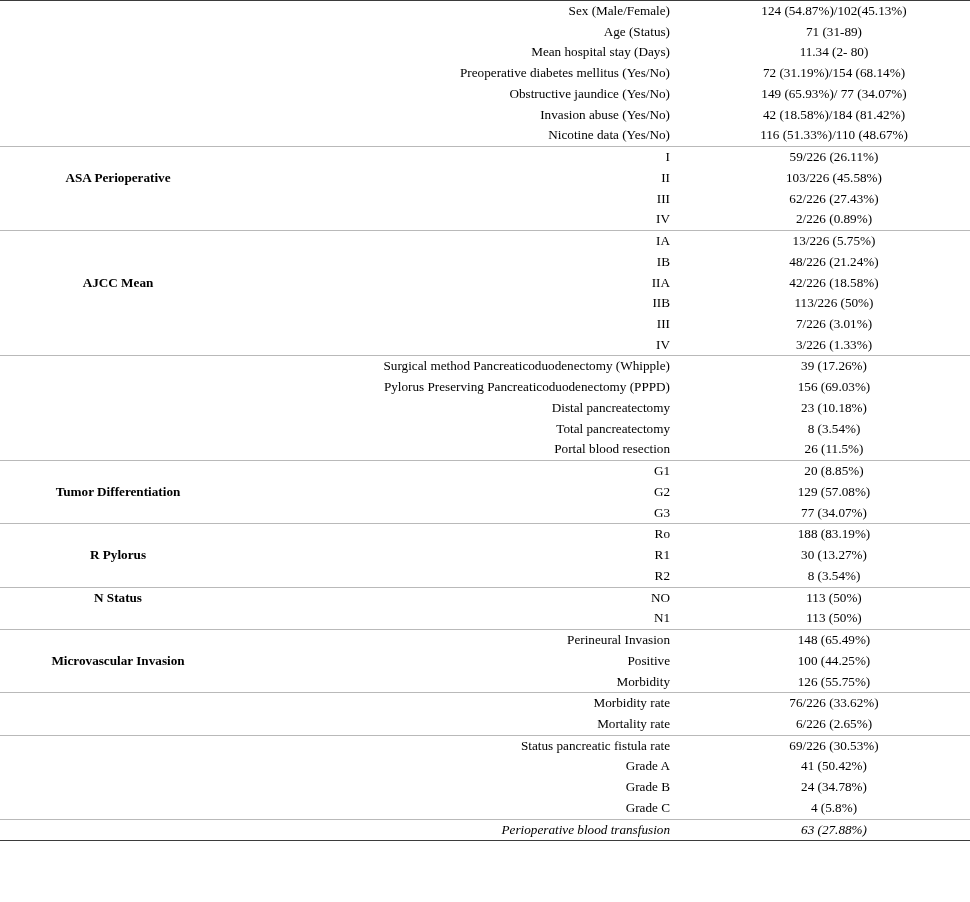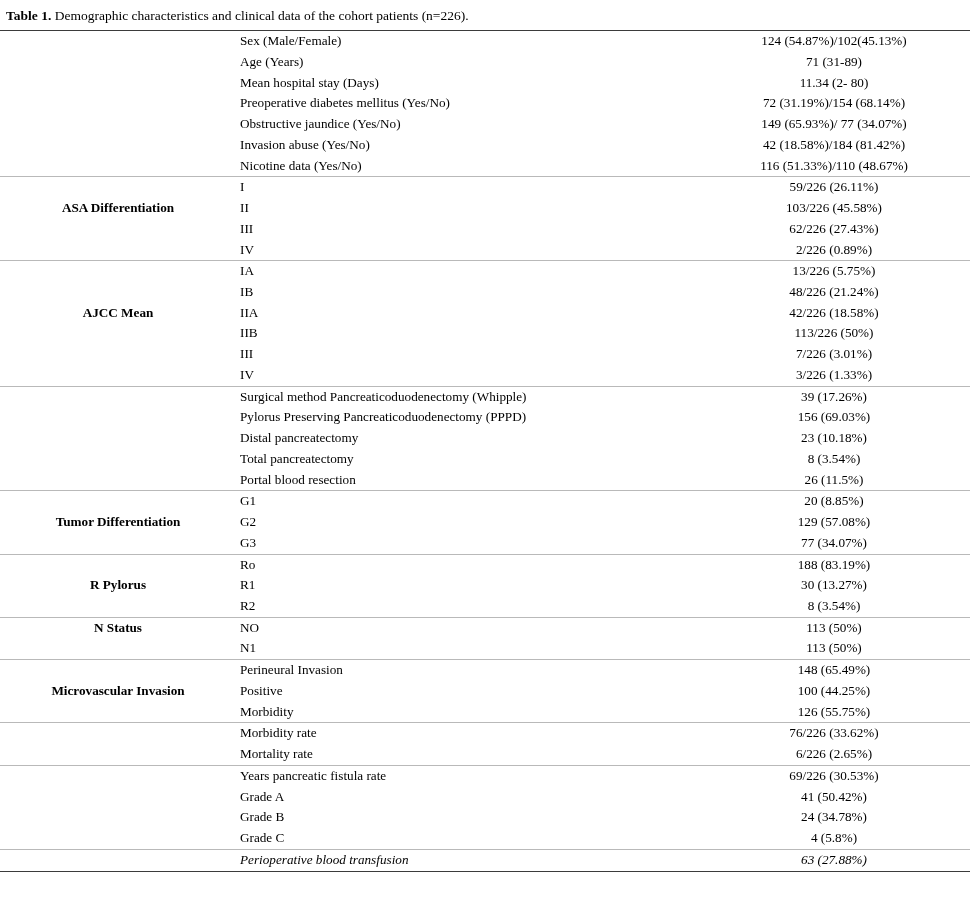"Table 1. Demographic characteristics and" div.caption { html: <div> <span>Table 1.</span> <span>Demographic characteristics and clinical data of the cohort patients (n=226).</span> </div> -> none }
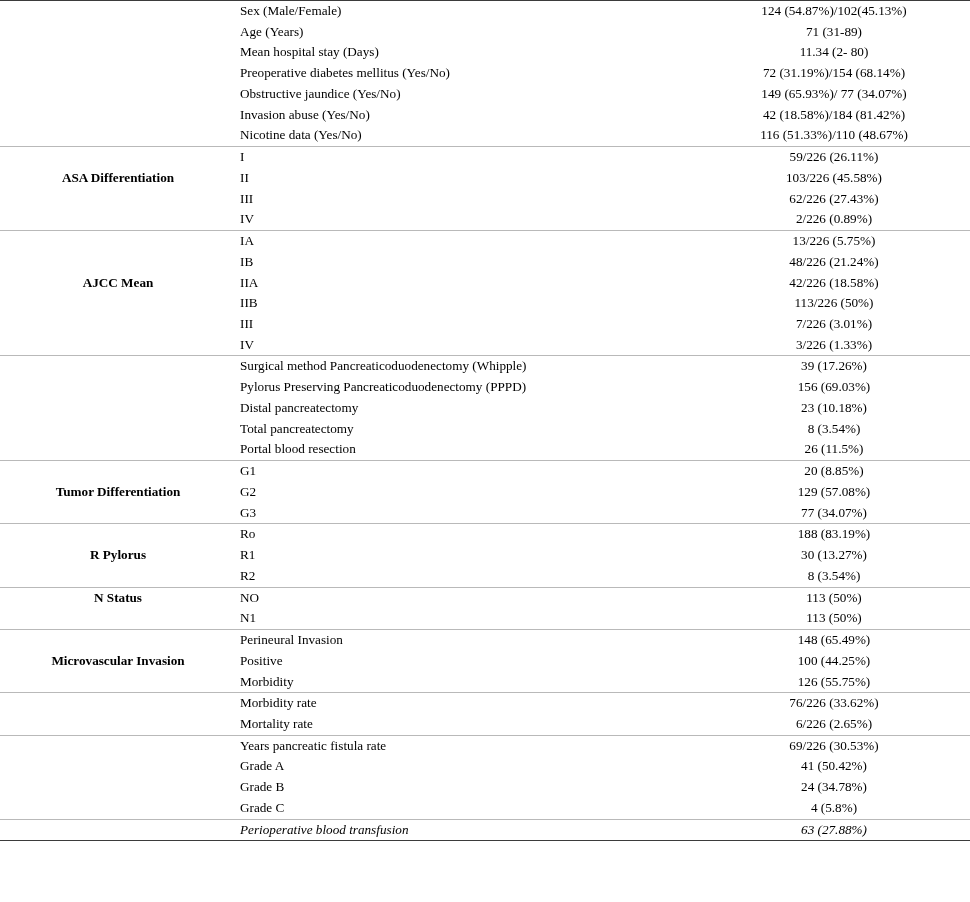"Sex (Male/Female)" td.c-label { text-align: left -> right }
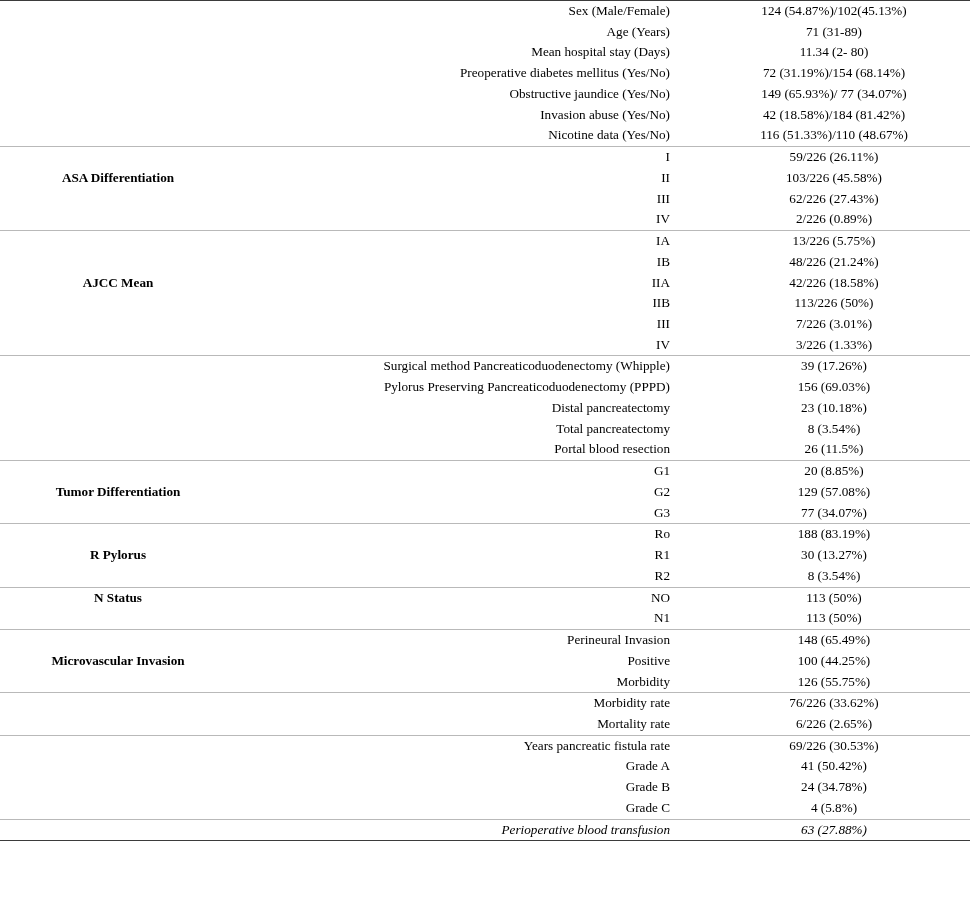"Age (Years)" td.c-label { text: Years -> Status }
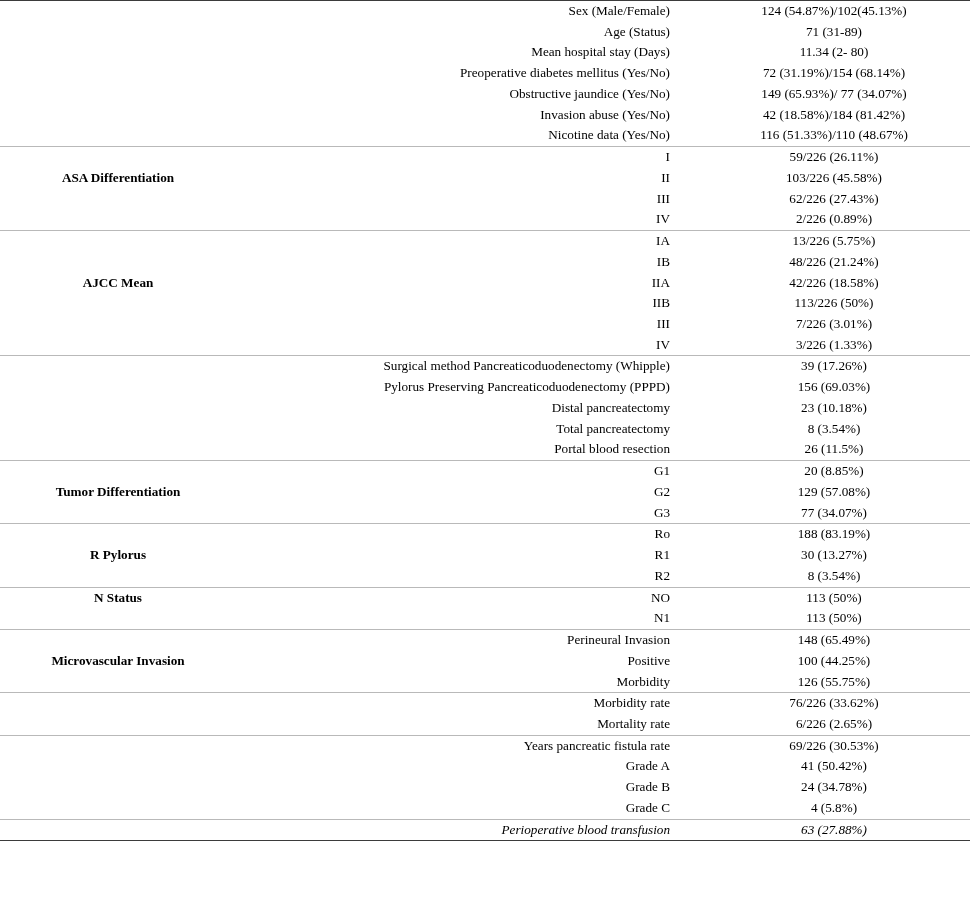"ASA Differentiation" td.c-group { text: Differentiation -> Perioperative }
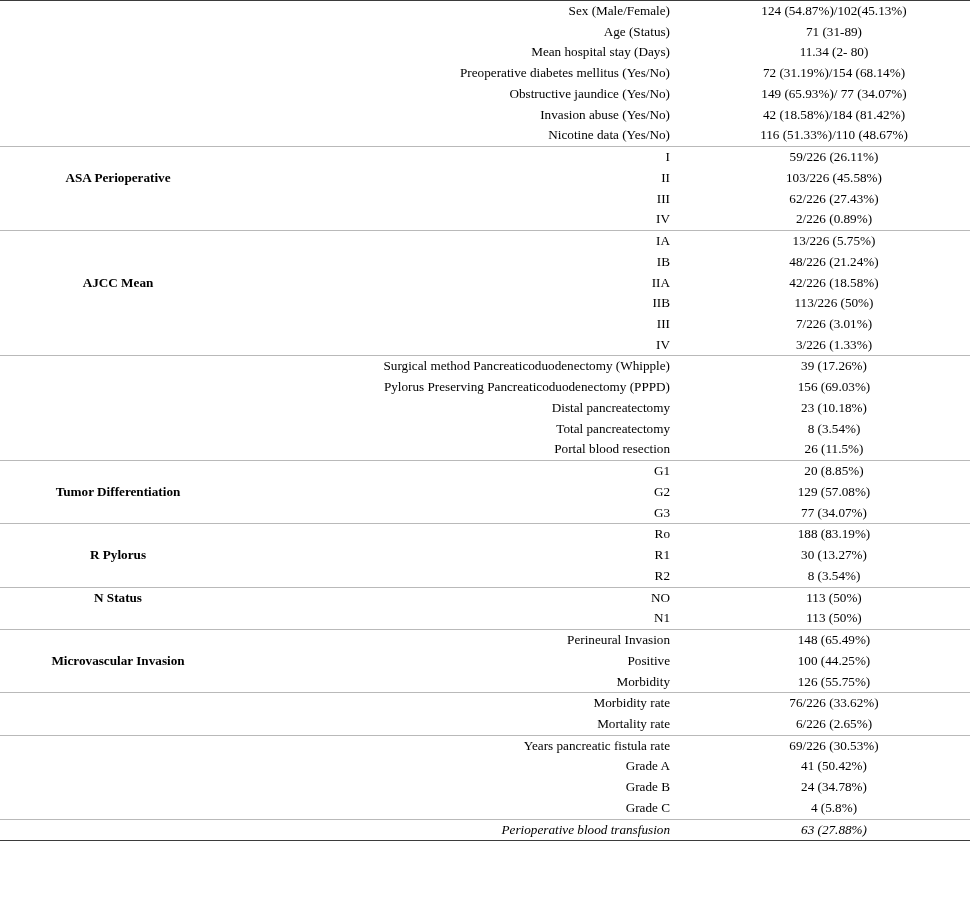"Years pancreatic fistula rate" td.c-label { text: Years -> Status }
